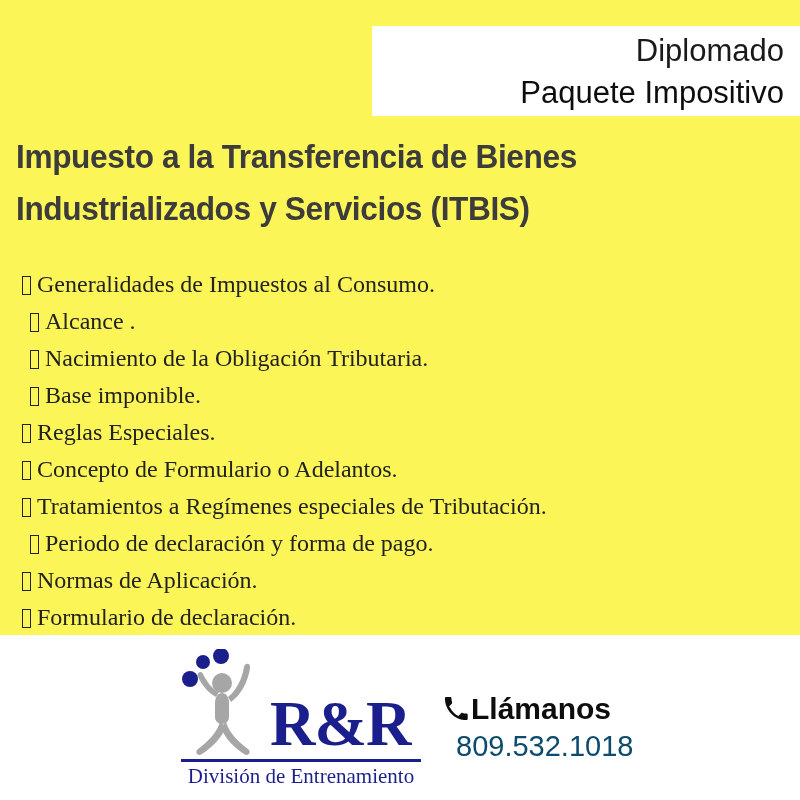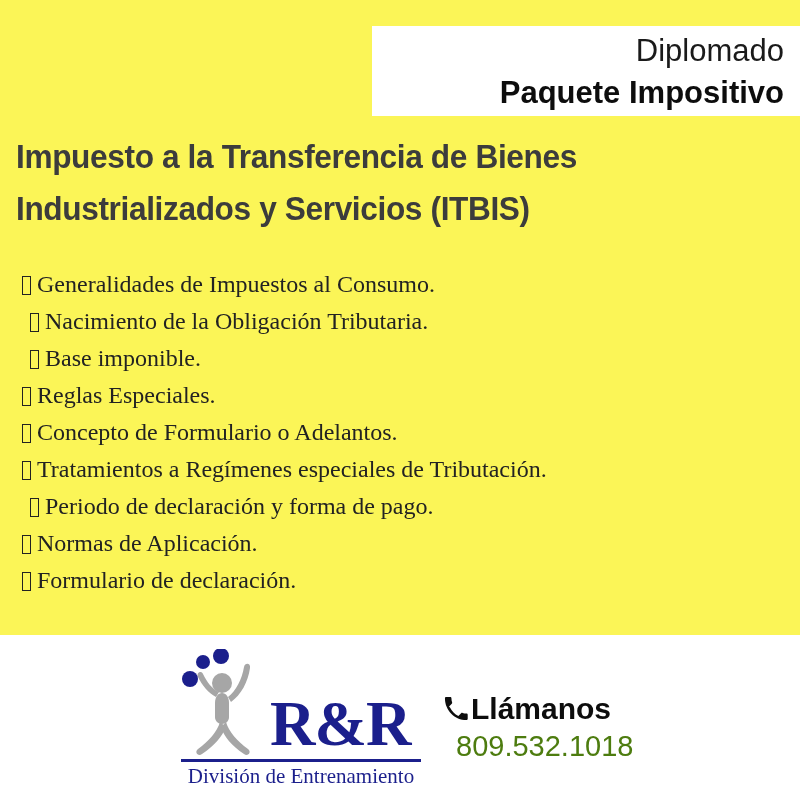"Paquete Impositivo" .header-title { font-weight: 700 -> 400 }
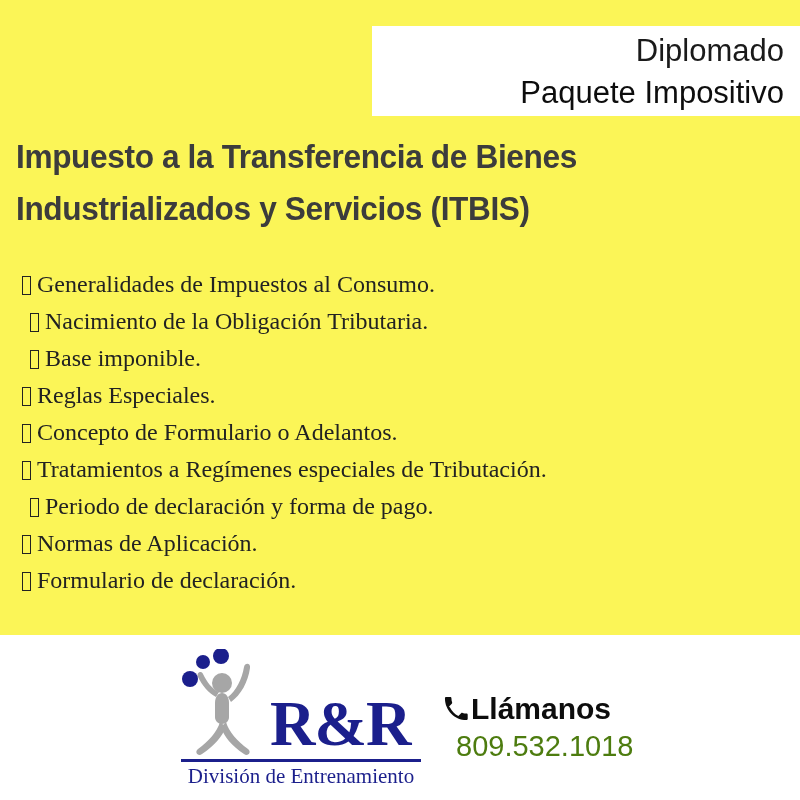"Alcance ." li.topic-item { html: none -> <li><span></span><span>Alcance .</span></li> }
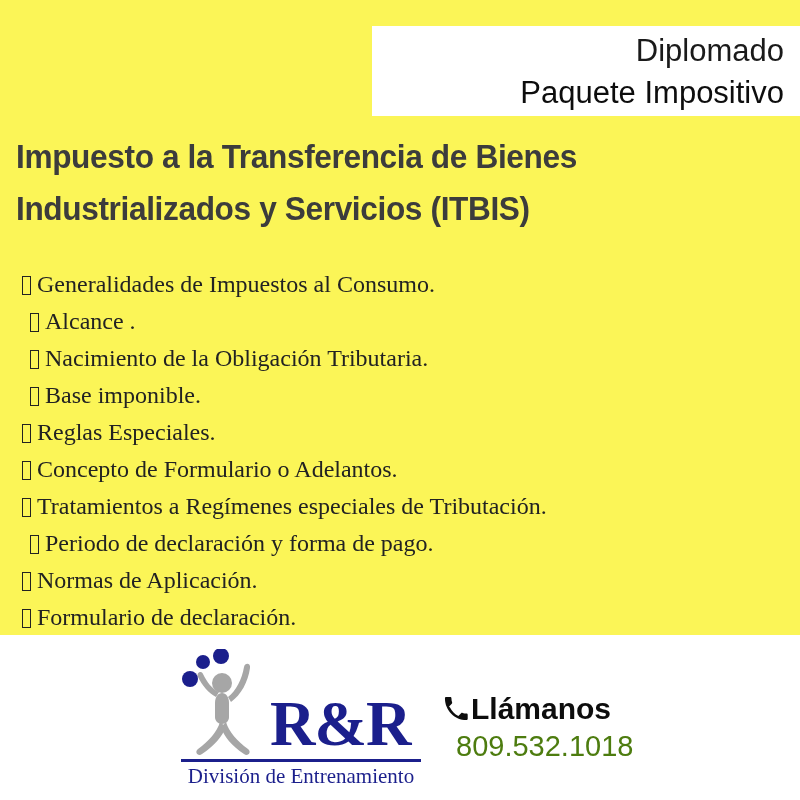"809.532.1018" .contact-number { color: #4d7c0f -> #0c4a6e }
